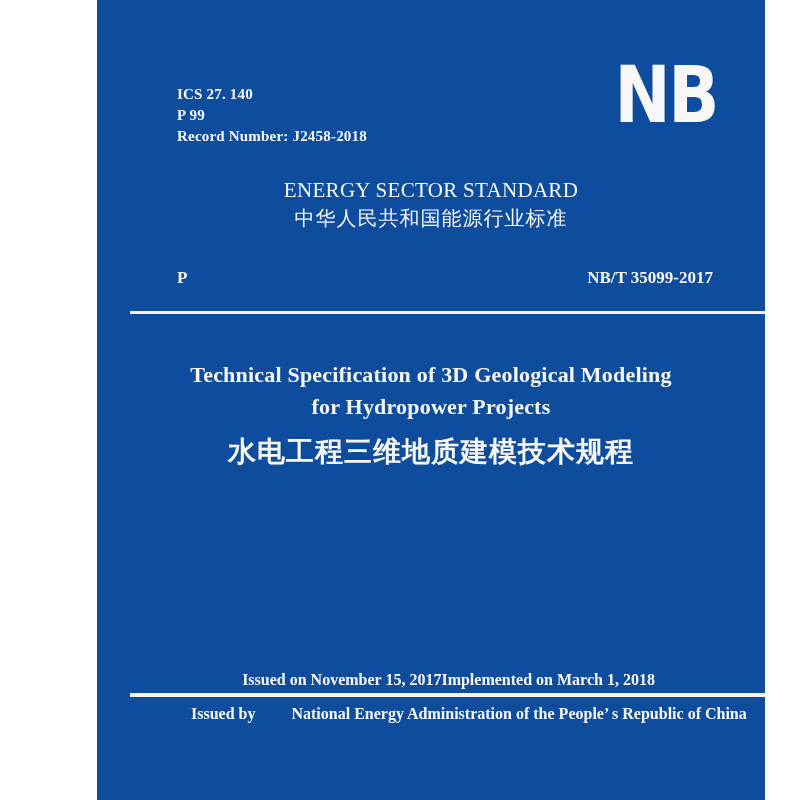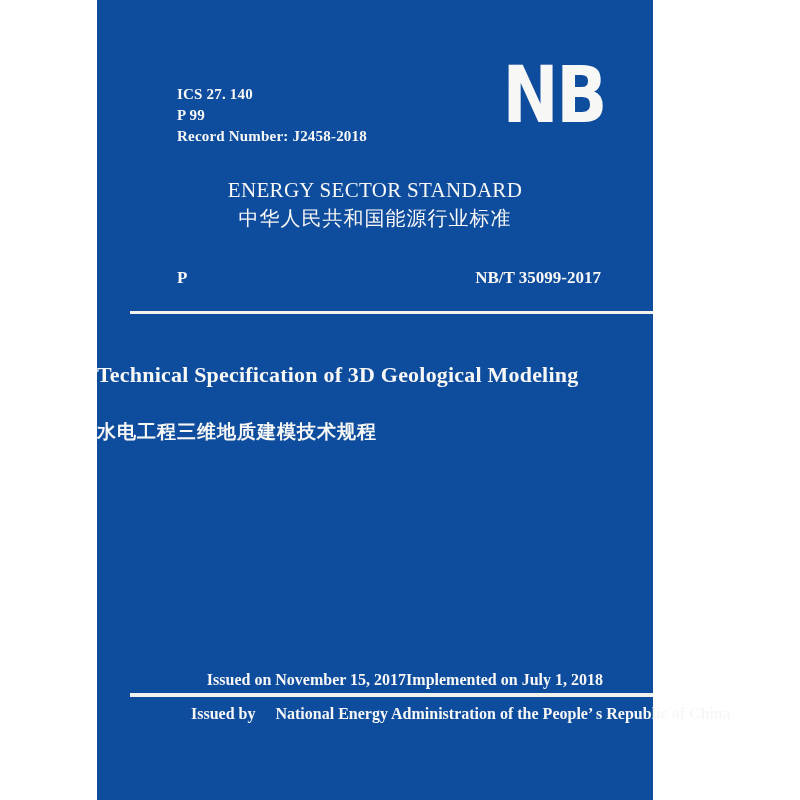"ICS 27. 140" .cover { width: 556px -> 668px }
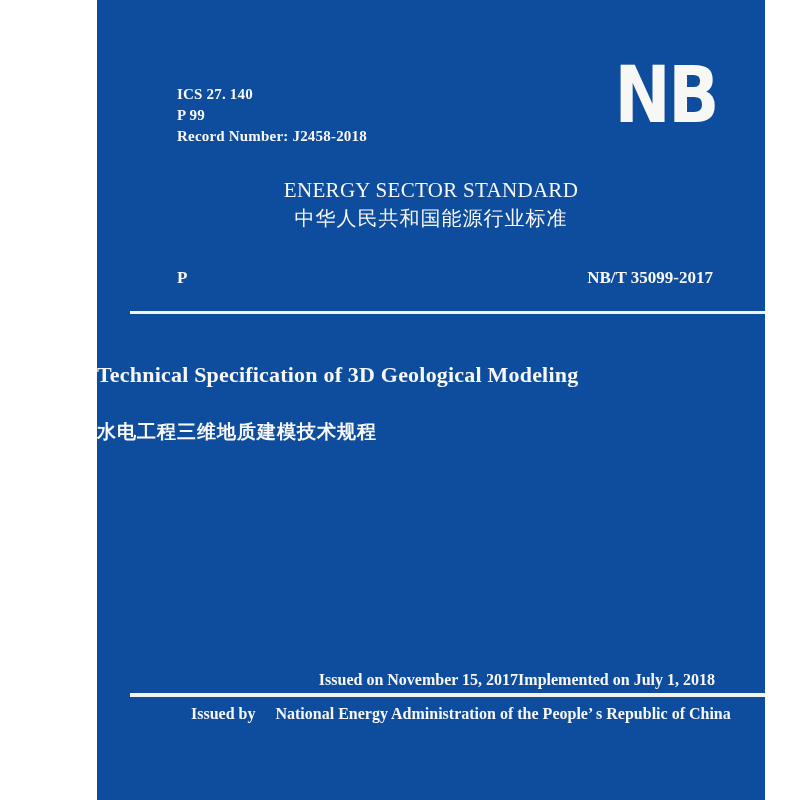"Technical Specification of 3D Geological" .title-block { text-align: none -> center }
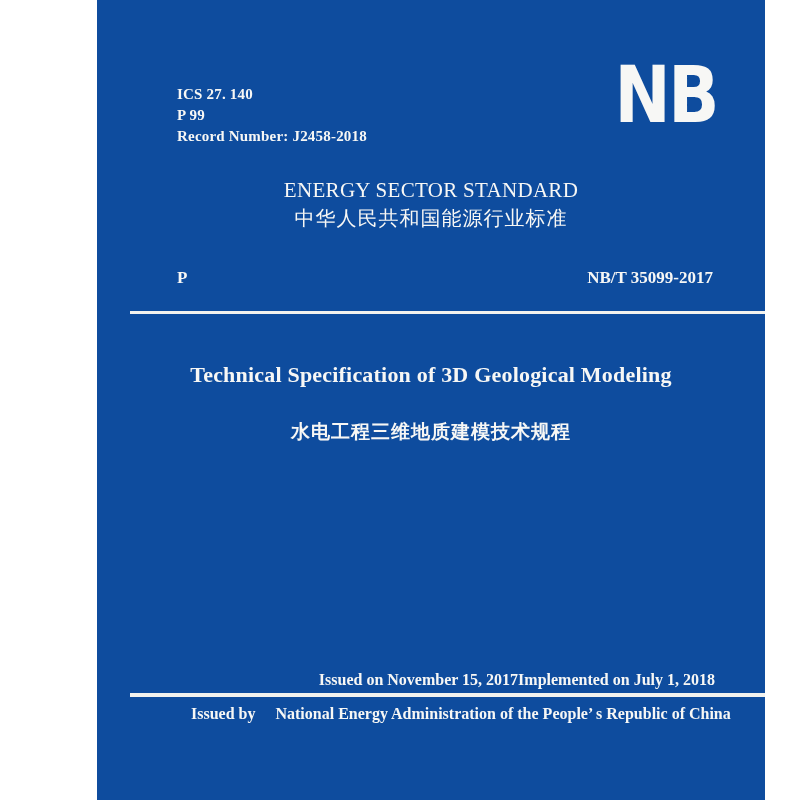"for Hydropower Projects" div.t-en { html: none -> <div>for Hydropower Projects</div> }
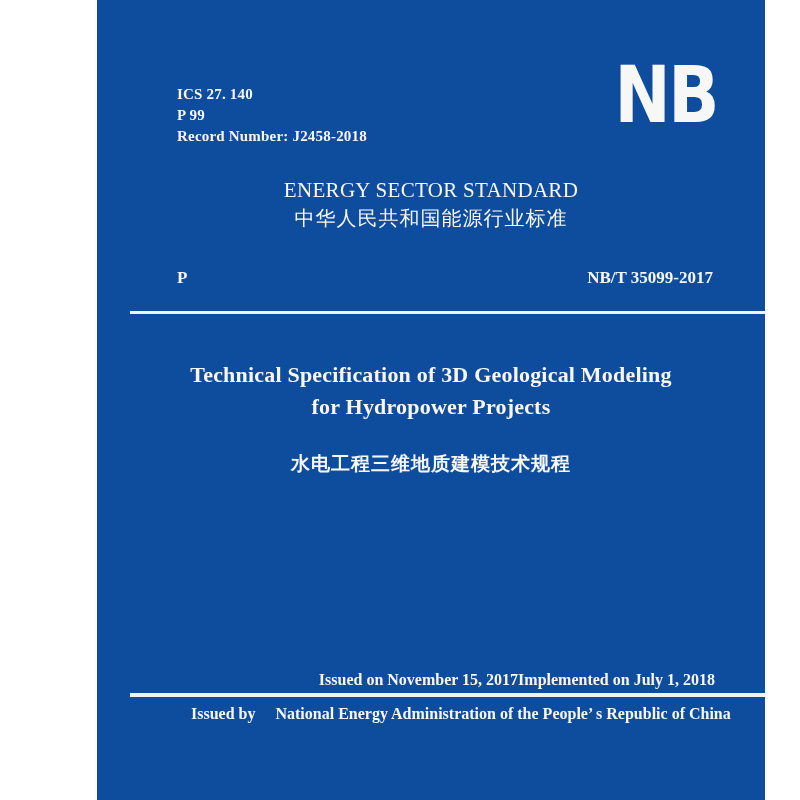"水电工程三维地质建模技术规程" .t-zh { font-size: 19px -> 28px; margin-top: 28px -> 10px }
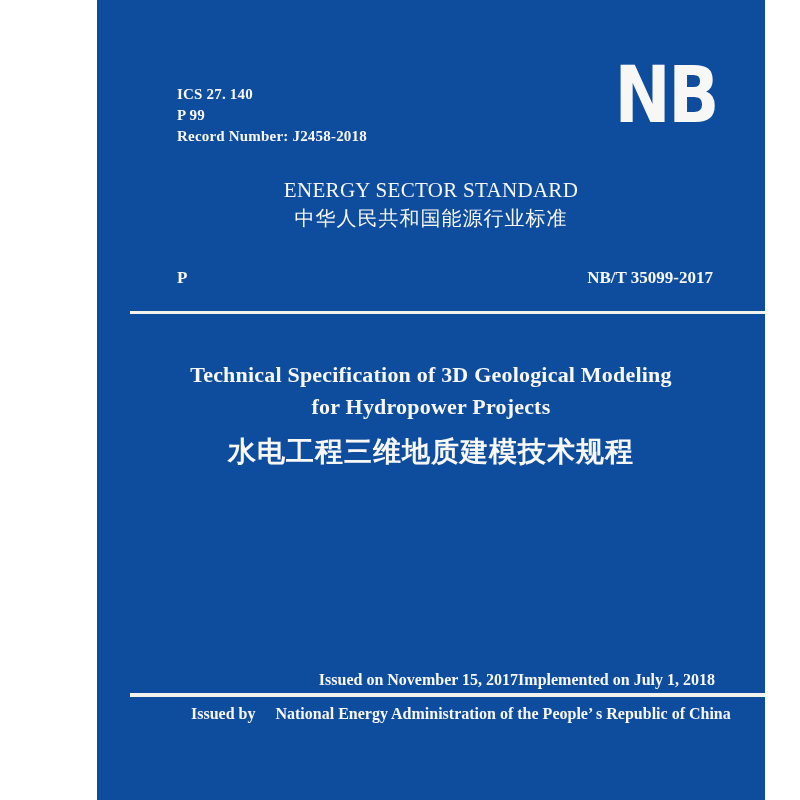"Issued on November 15, 2017" .footer-row1 { justify-content: flex-end -> center }
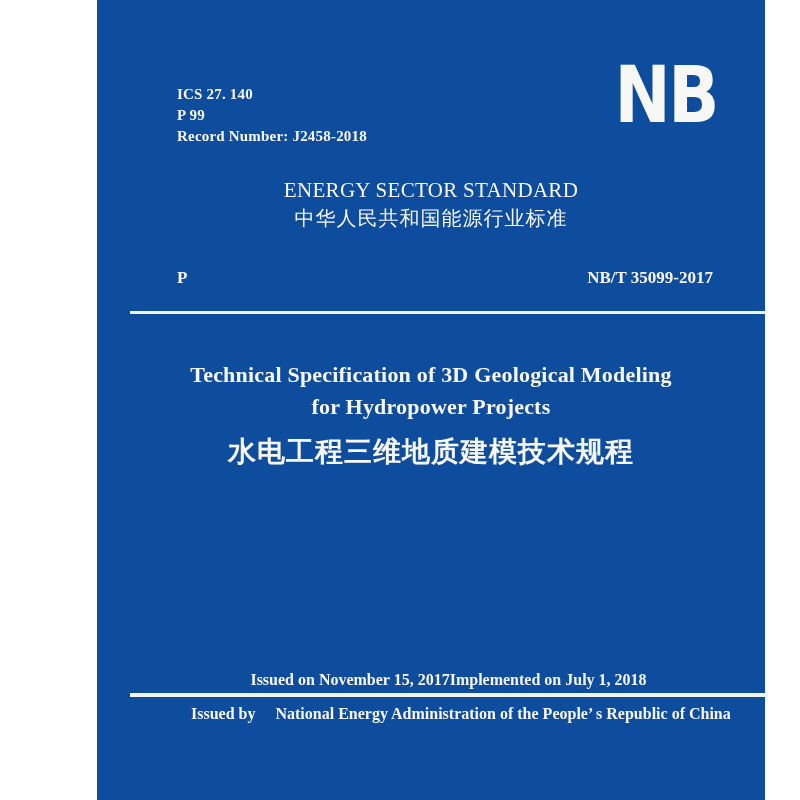"Implemented on July 1, 2018" span { text: July -> March }
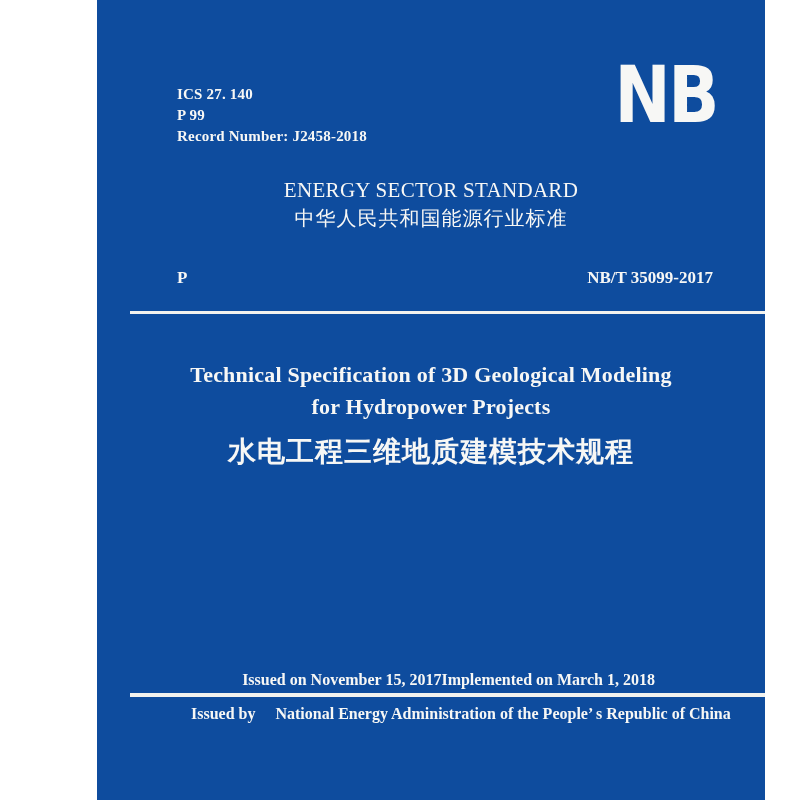"National Energy Administration of the" .footer-row2 .org { margin-left: 16px -> 32px }
